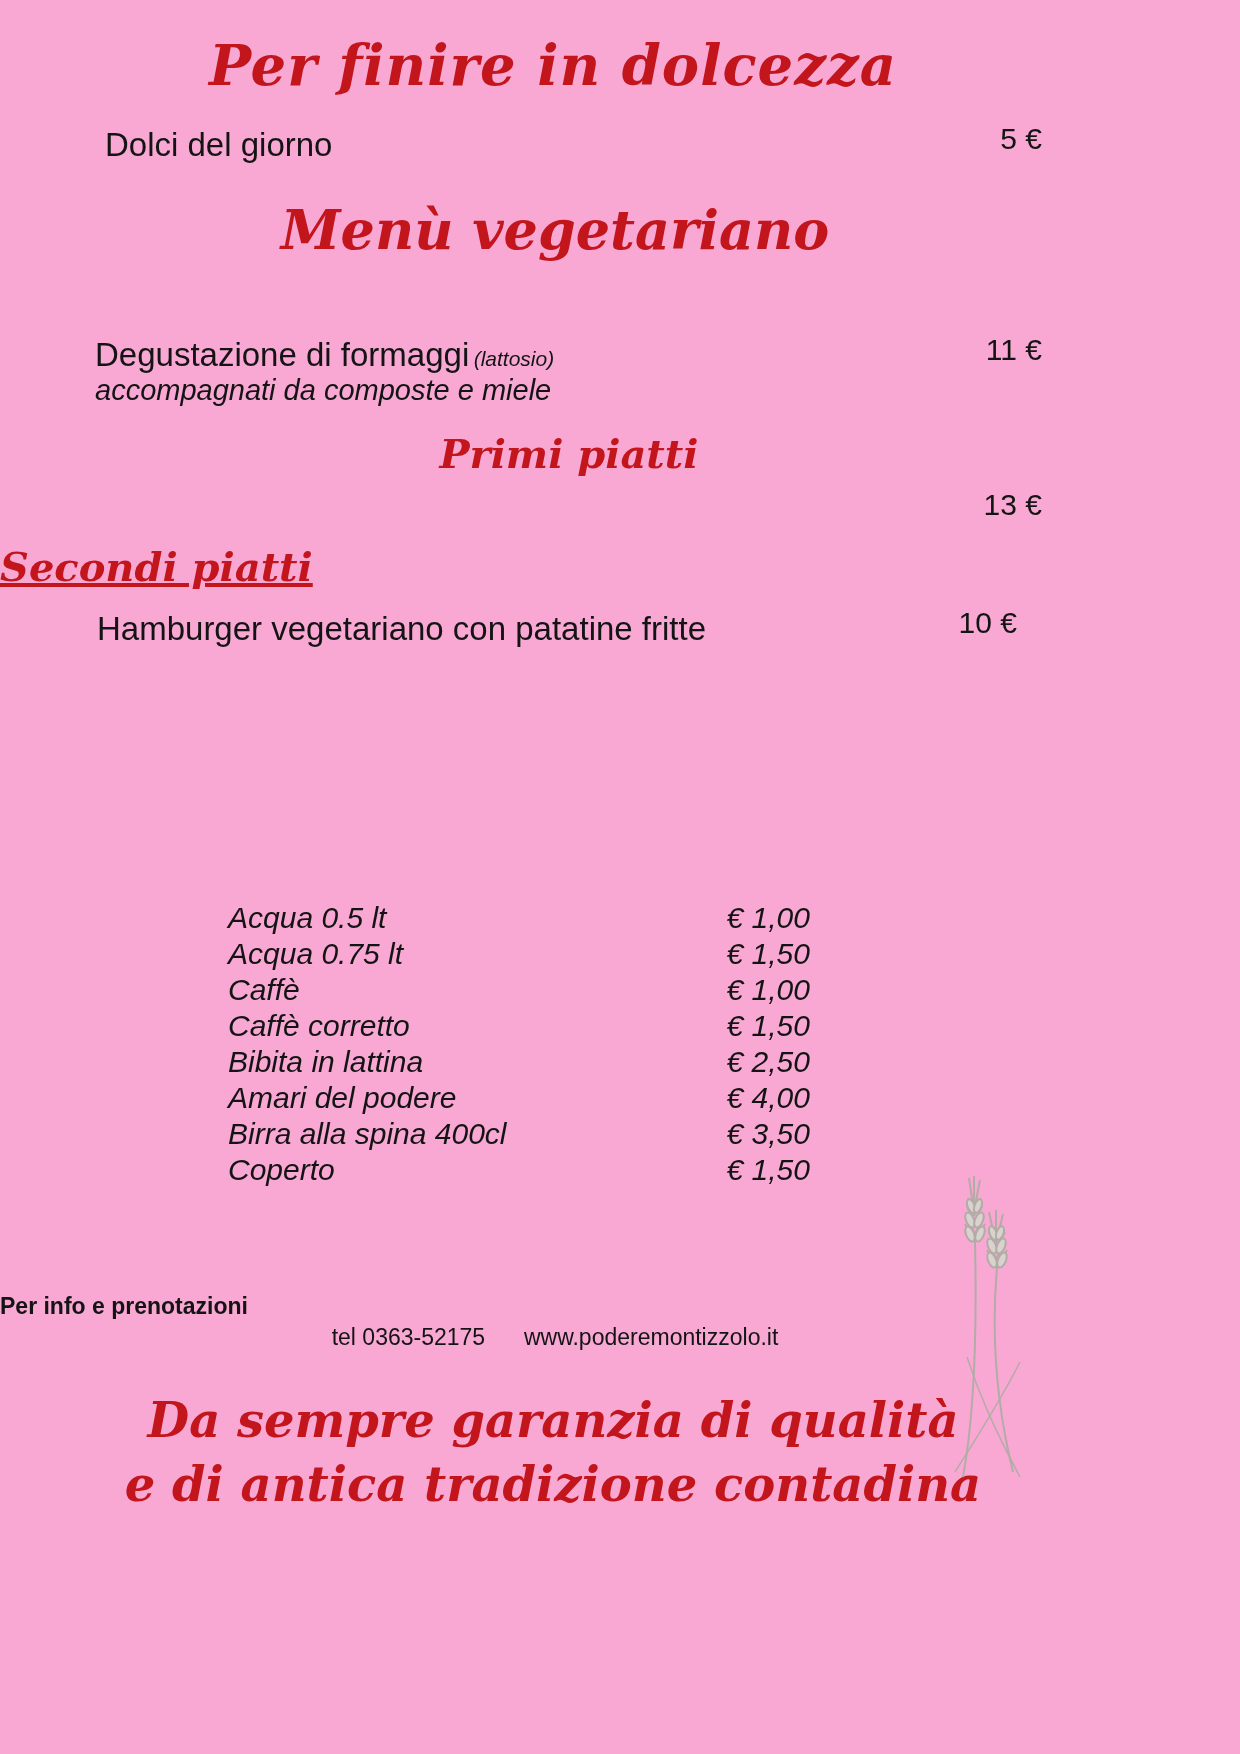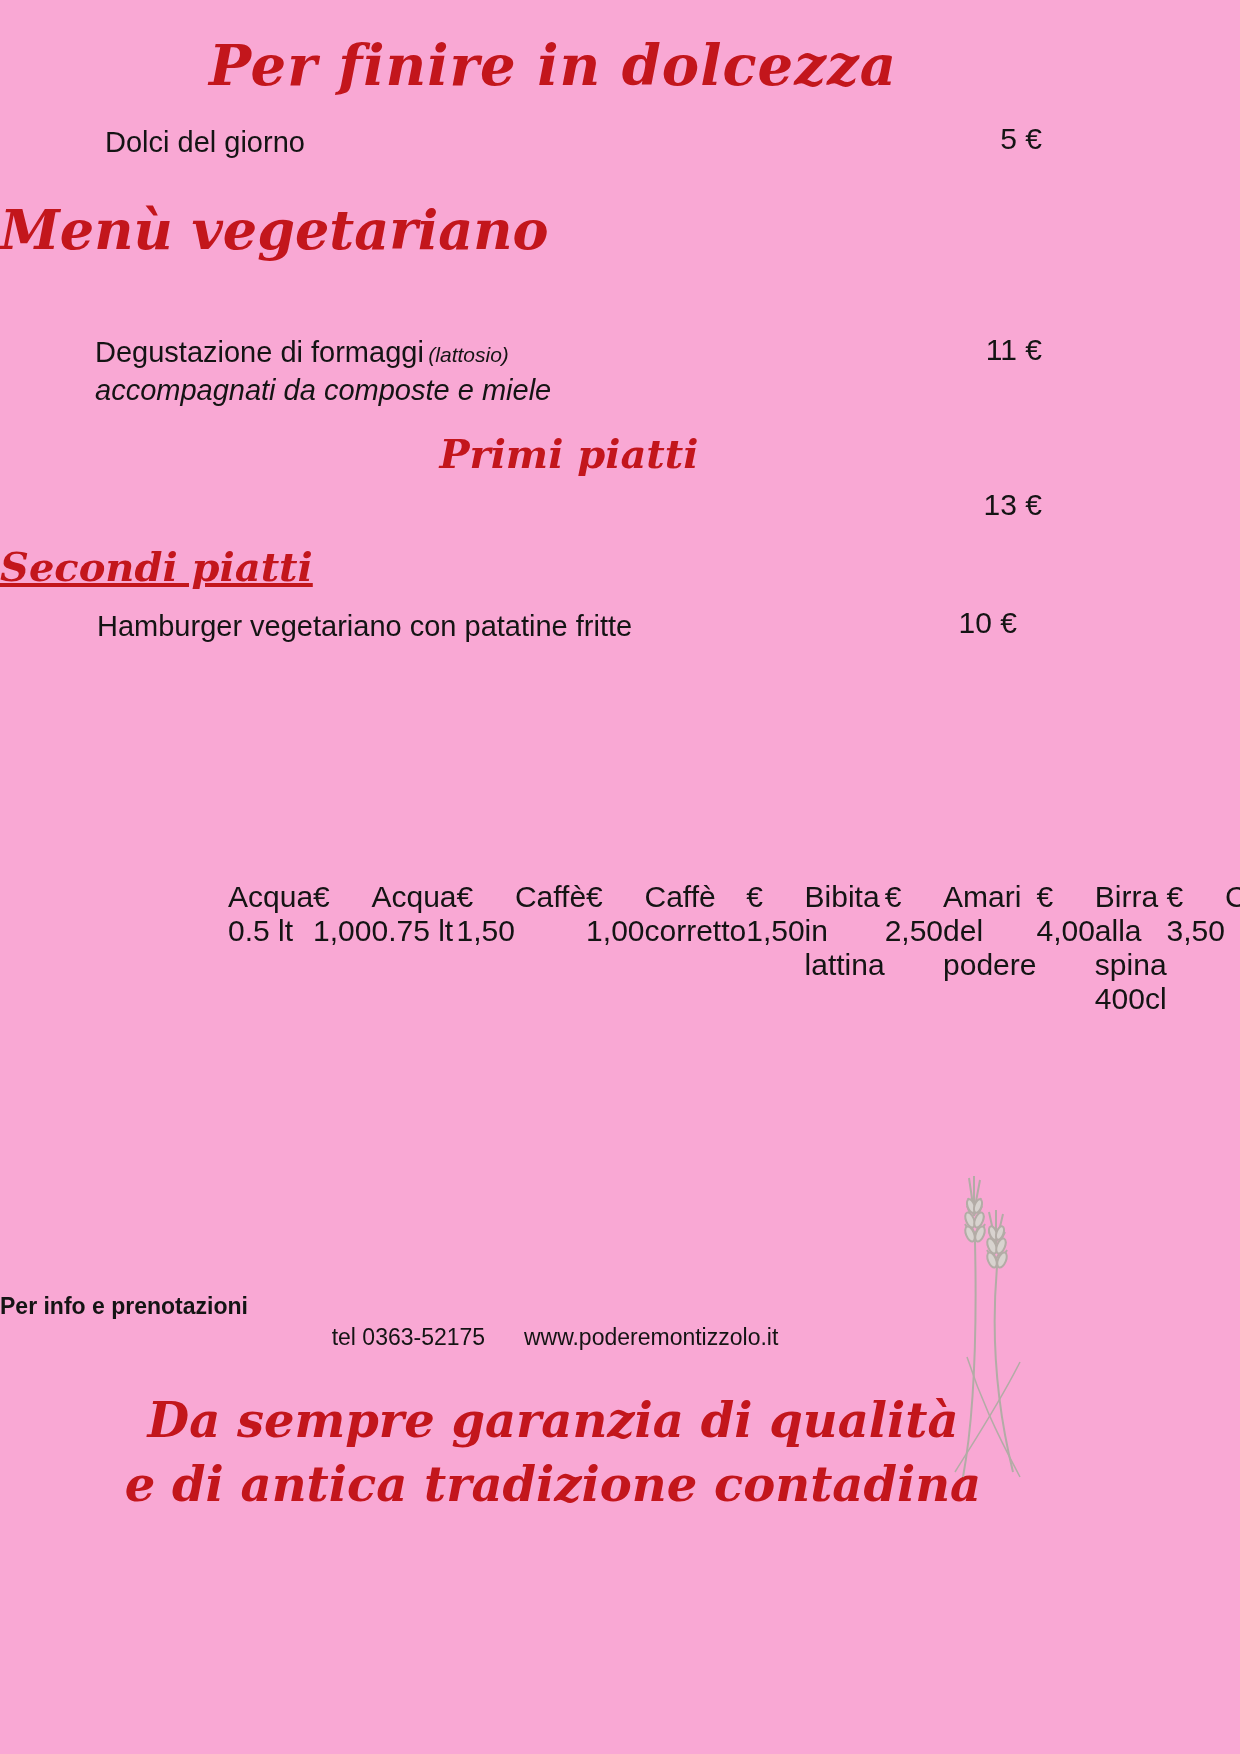"Dolci del giorno" .item-name { font-size: 29px -> 33px }
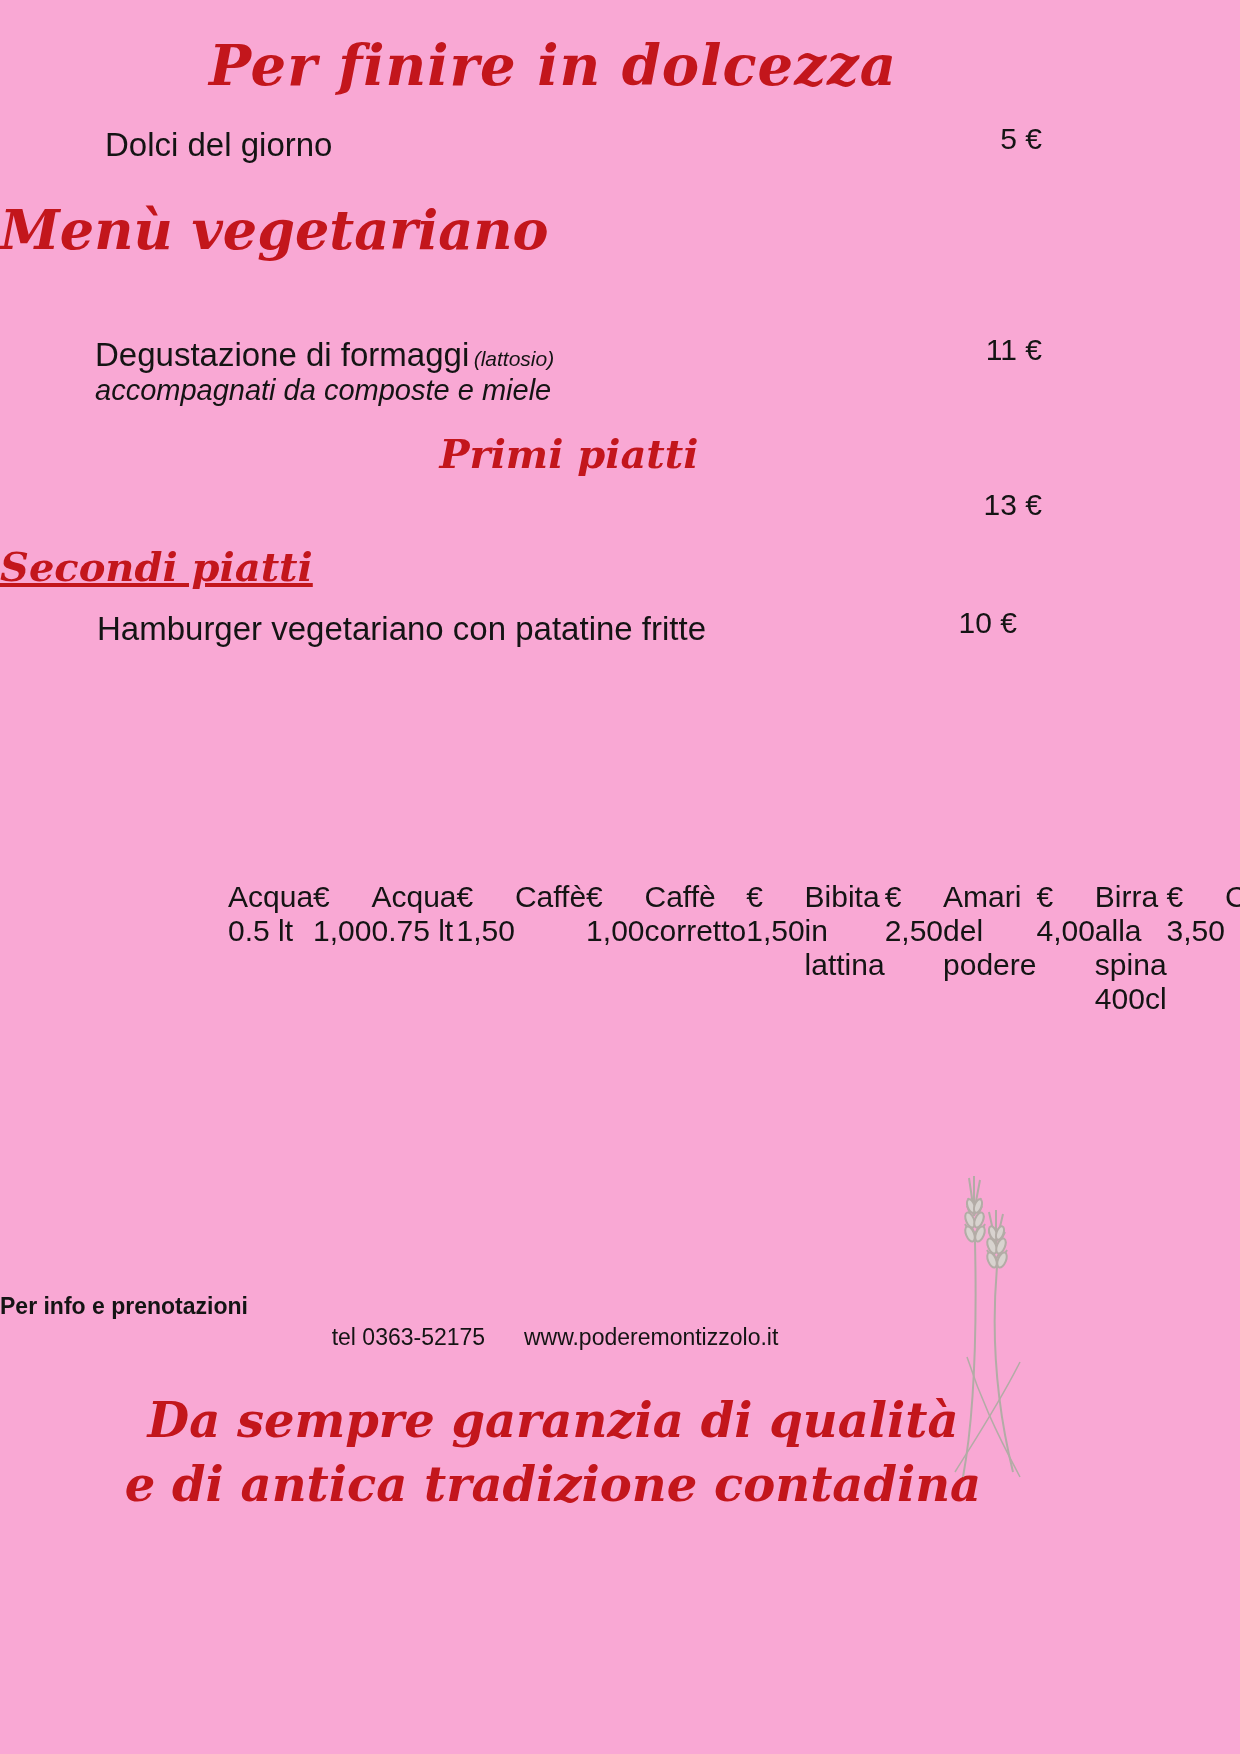"Menù vegetariano" div.abs { text-align: none -> center }
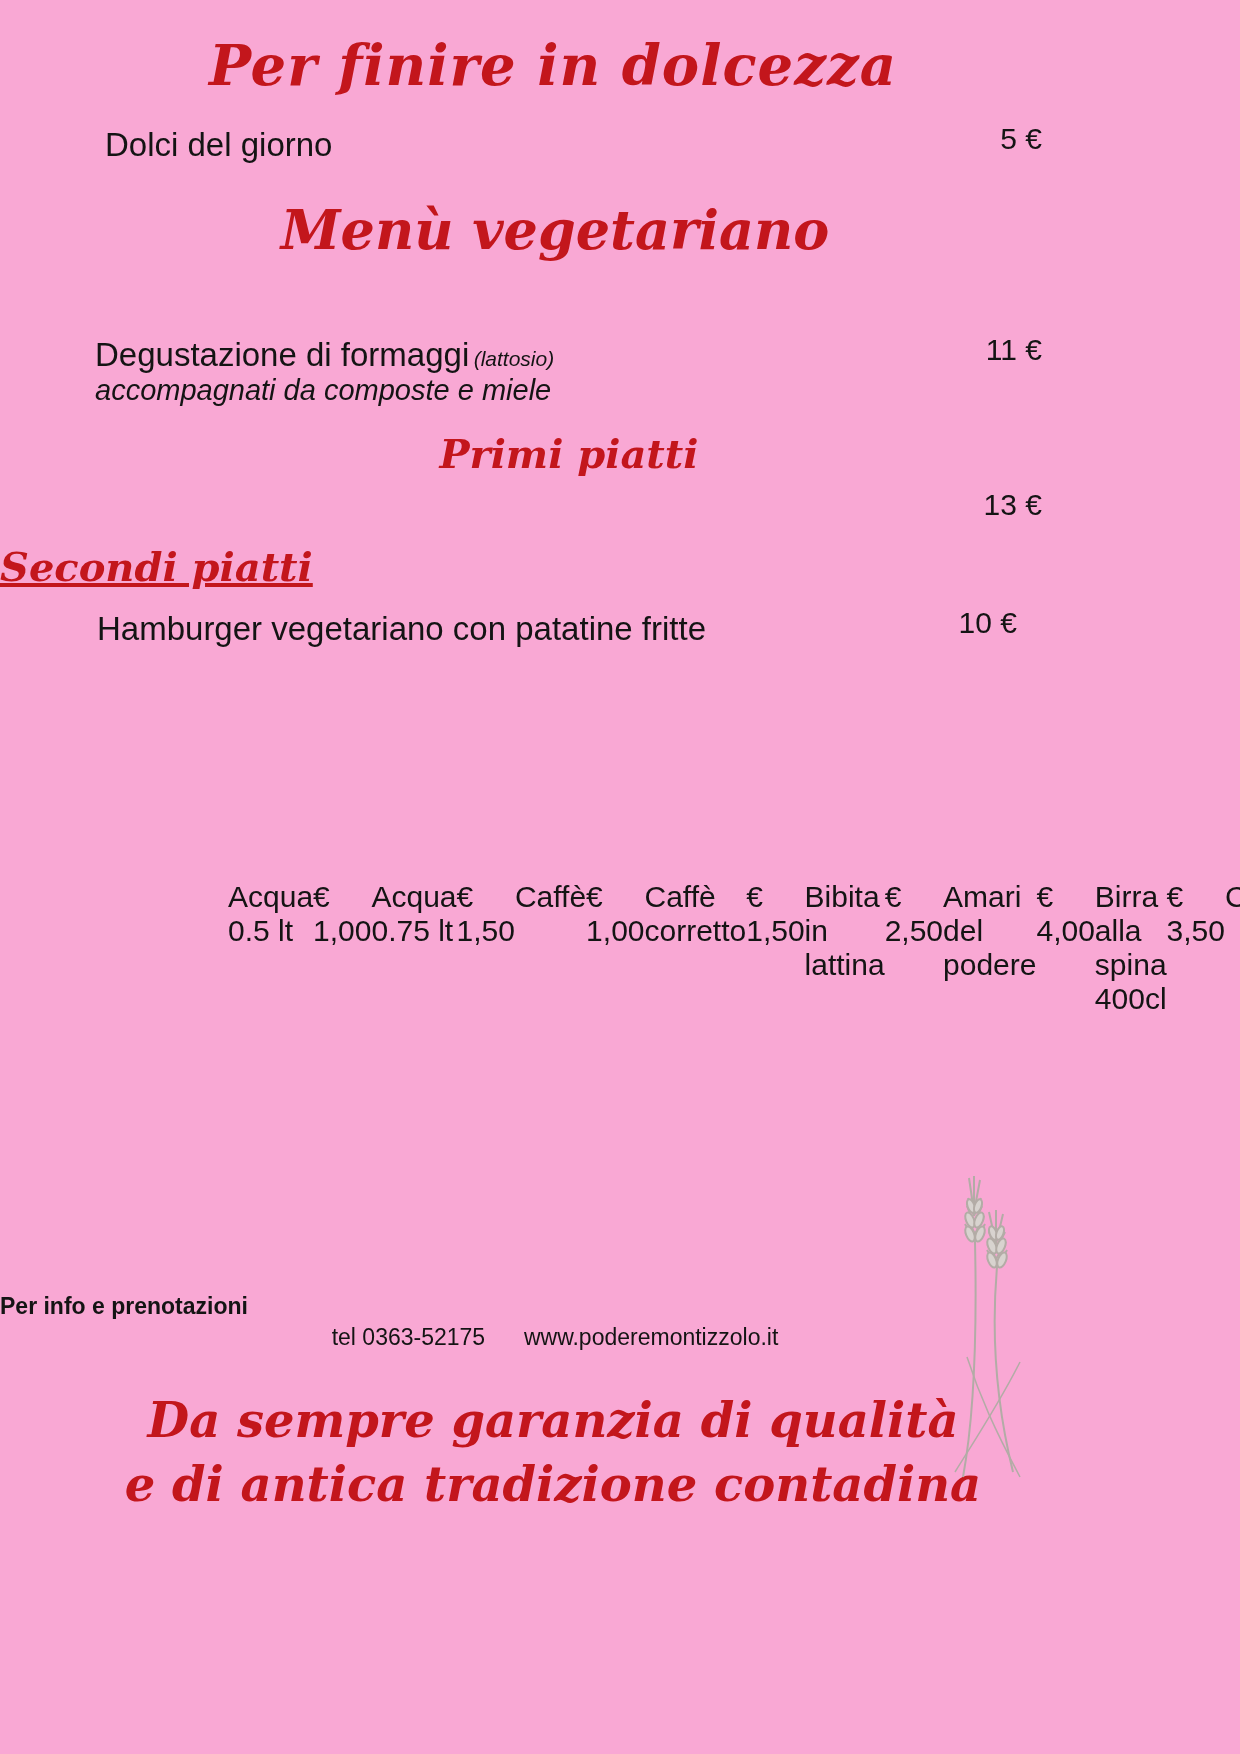"Acqua 0.5 lt" .drinks { flex-direction: none -> column; font-style: none -> italic; top: 880px -> 901px }
